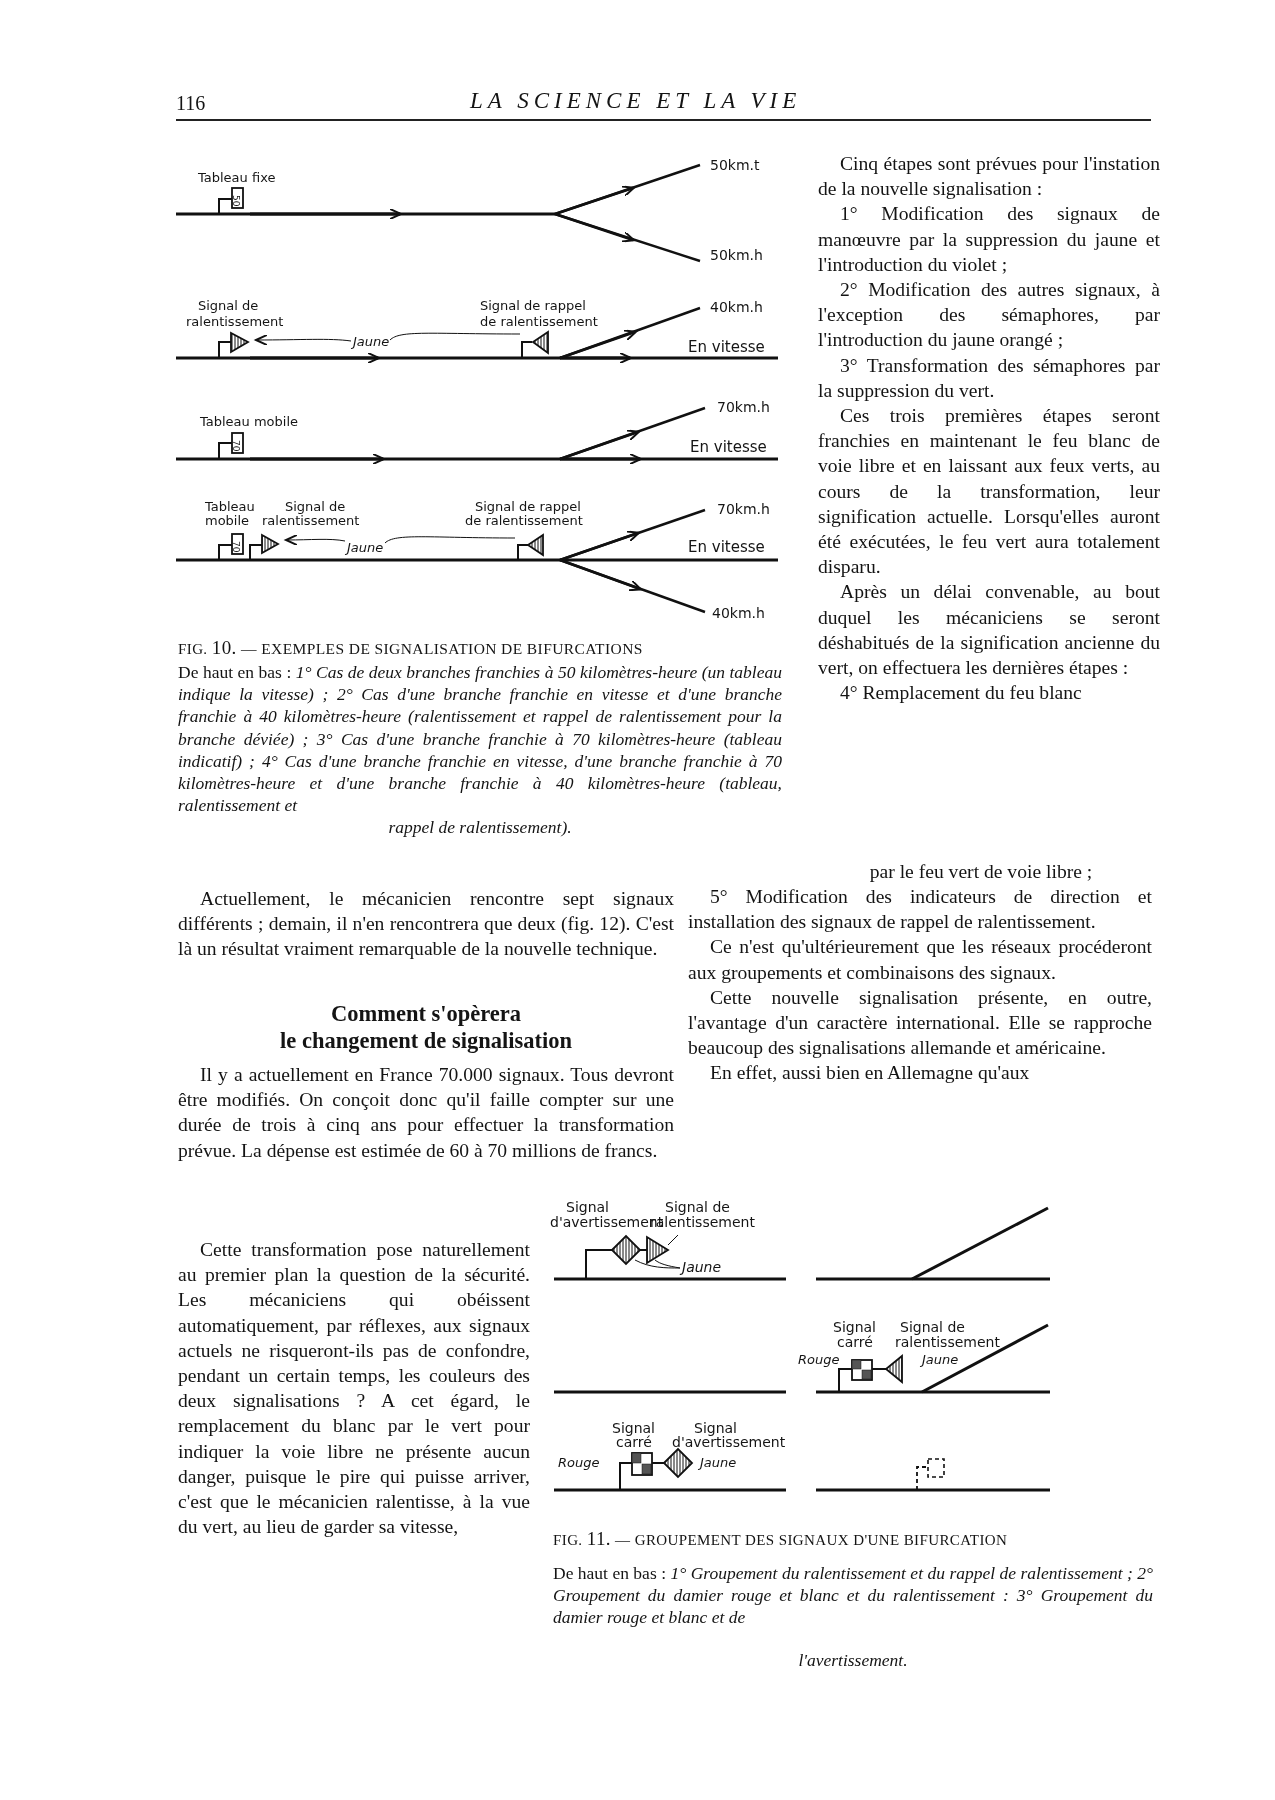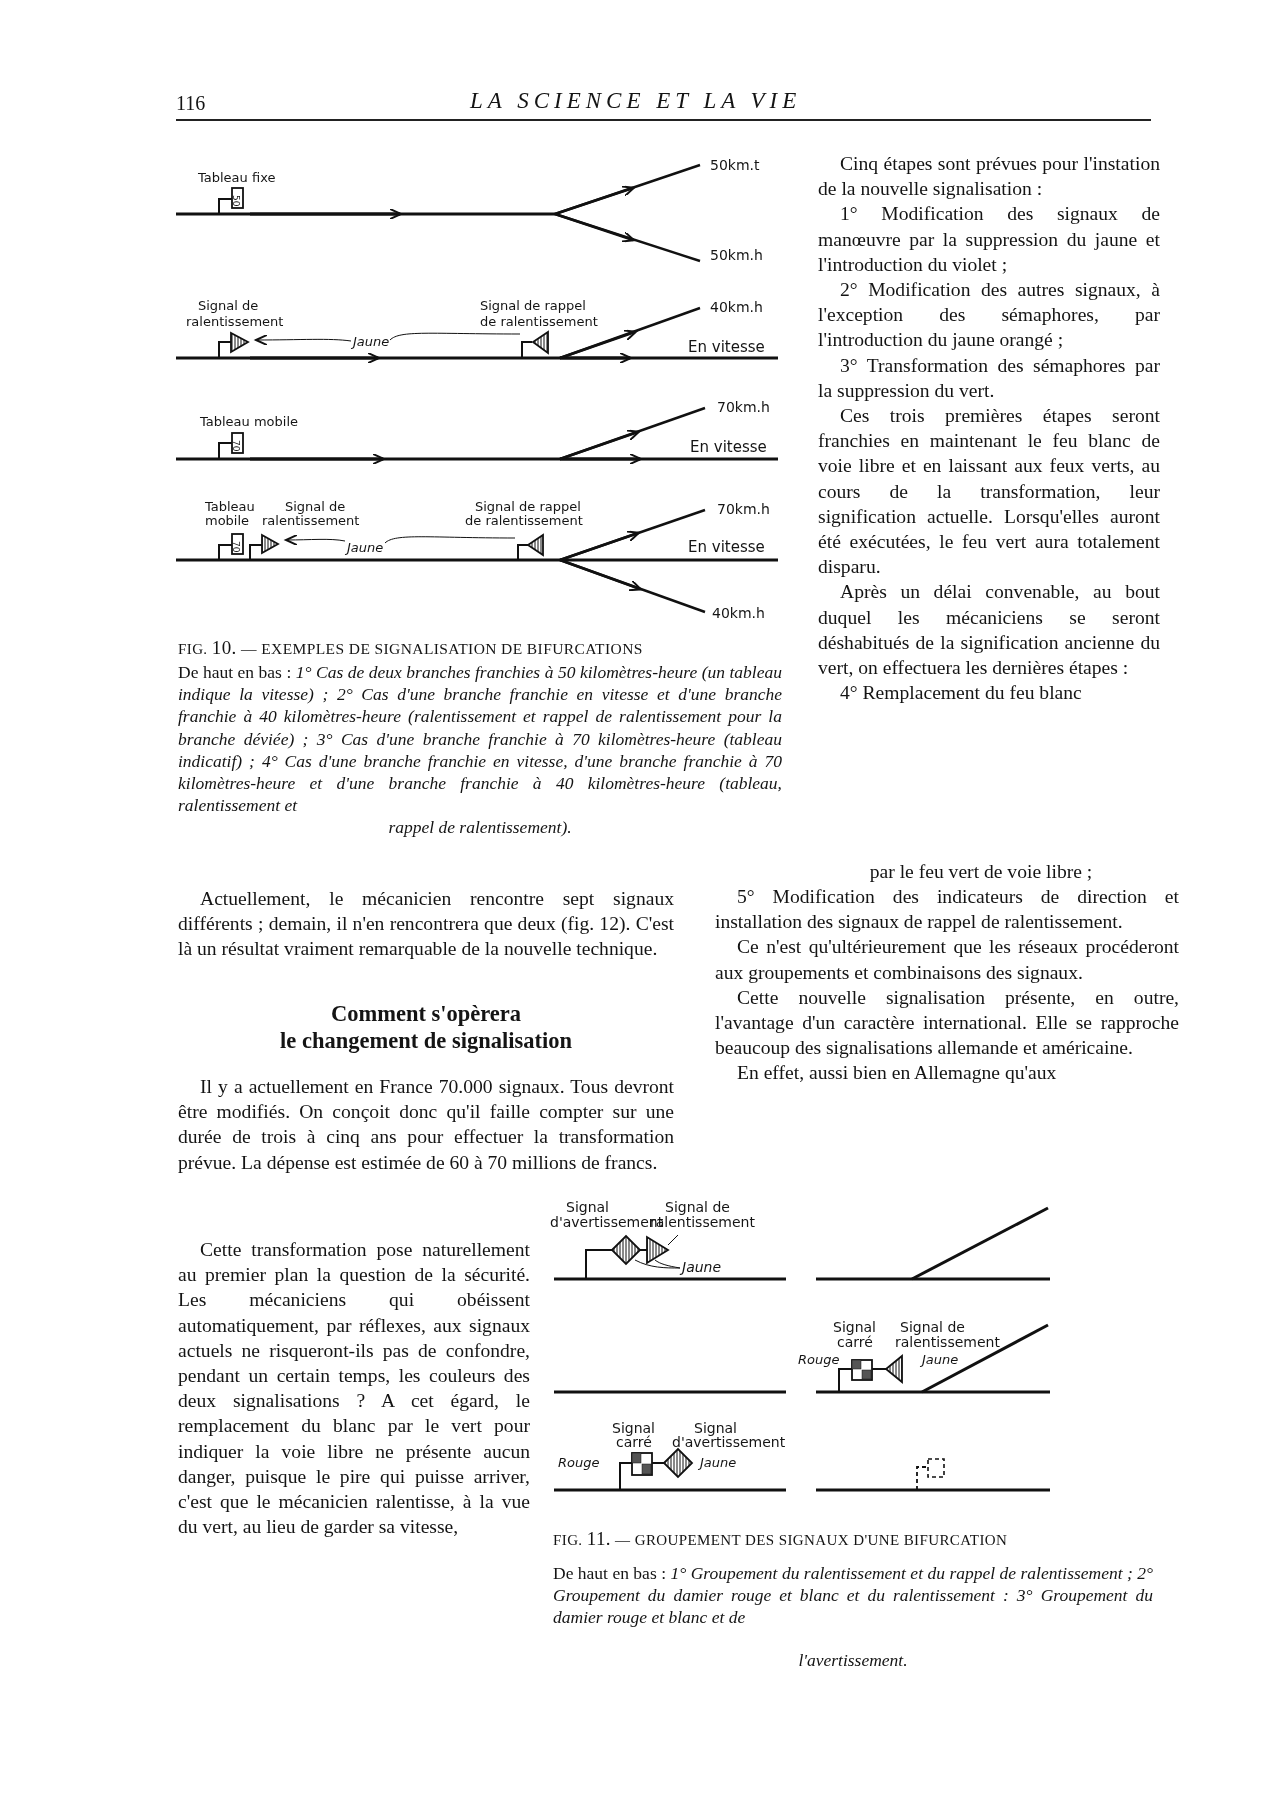"5° Modification des indicateurs de" div.abs { margin-left: 27px -> none }
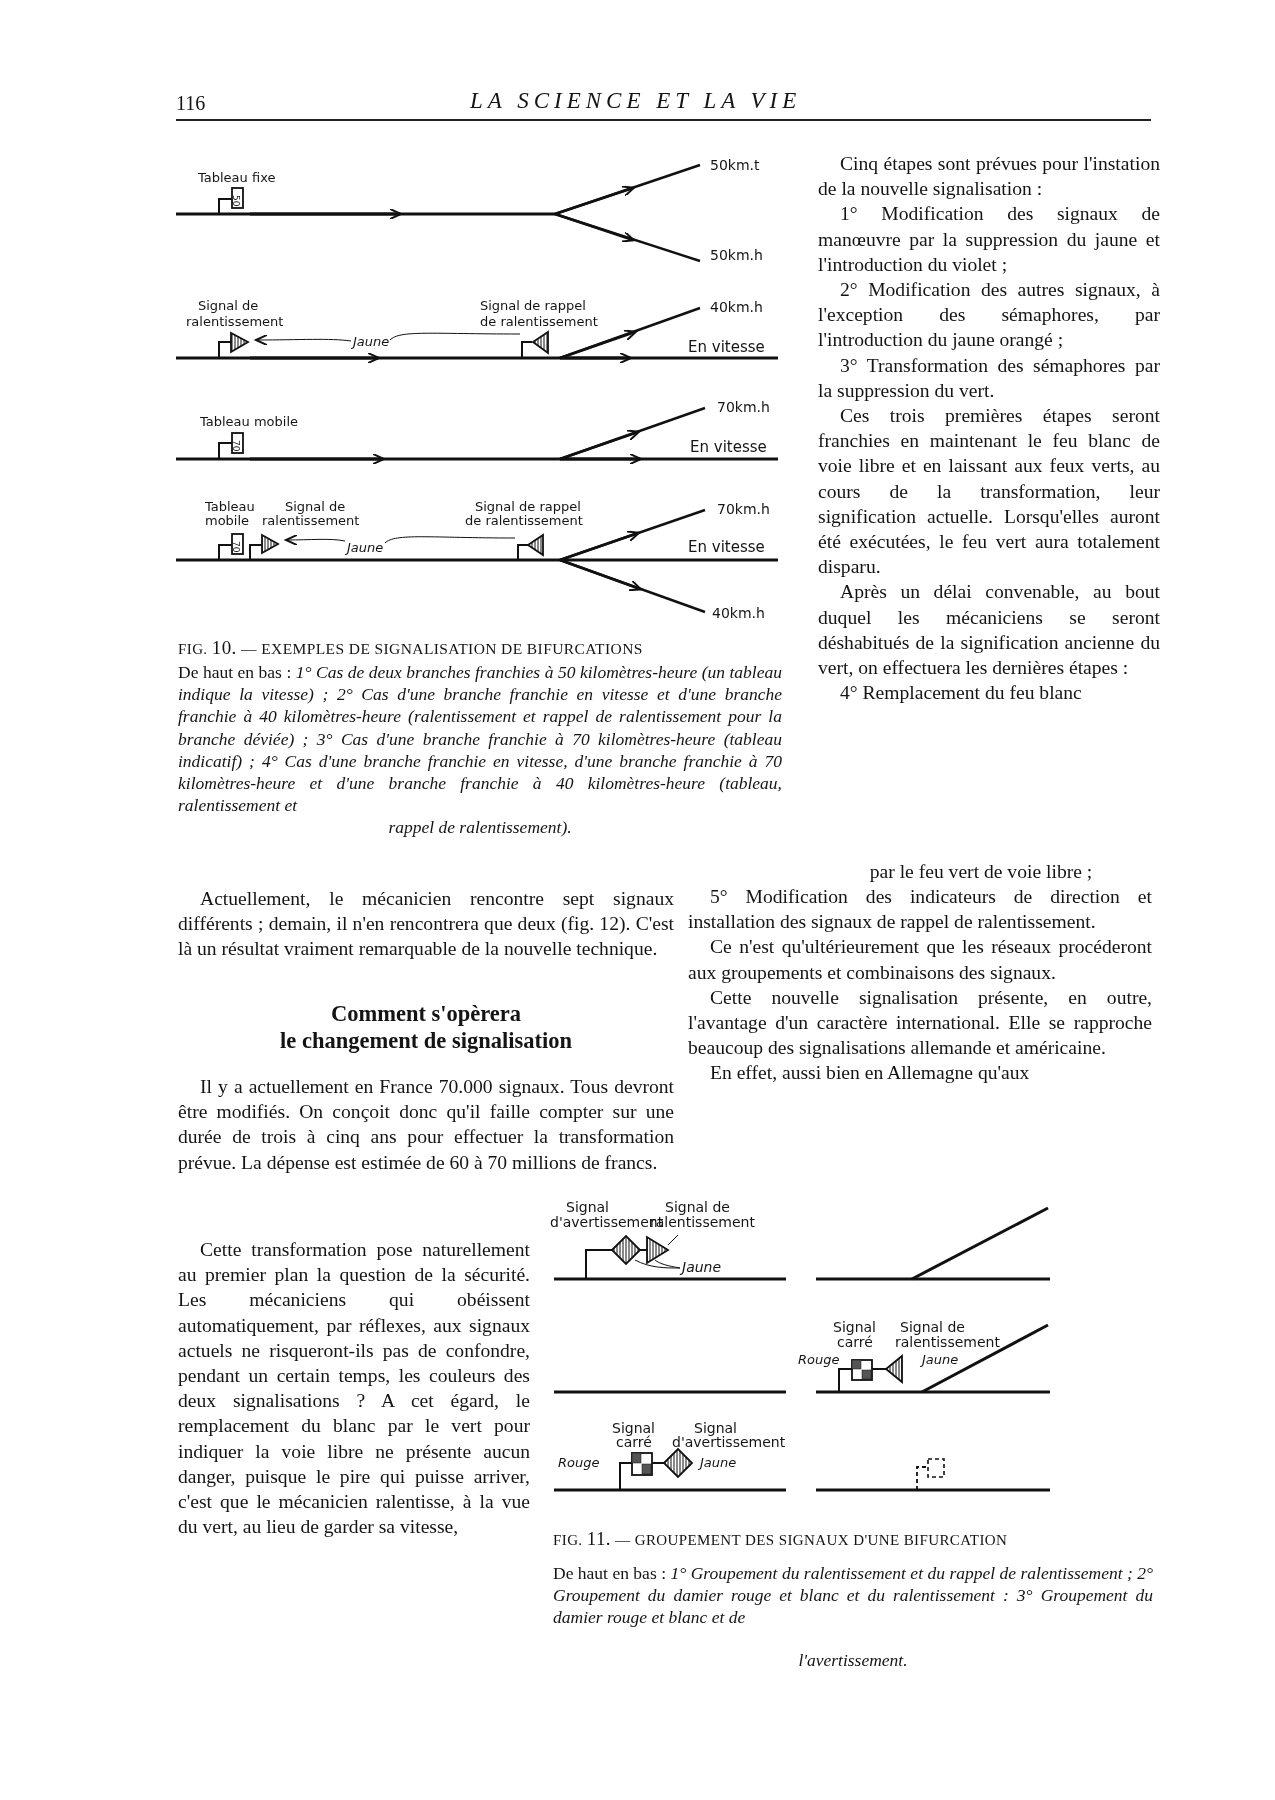"Il y a actuellement en" div.abs { margin-top: 12px -> none }
